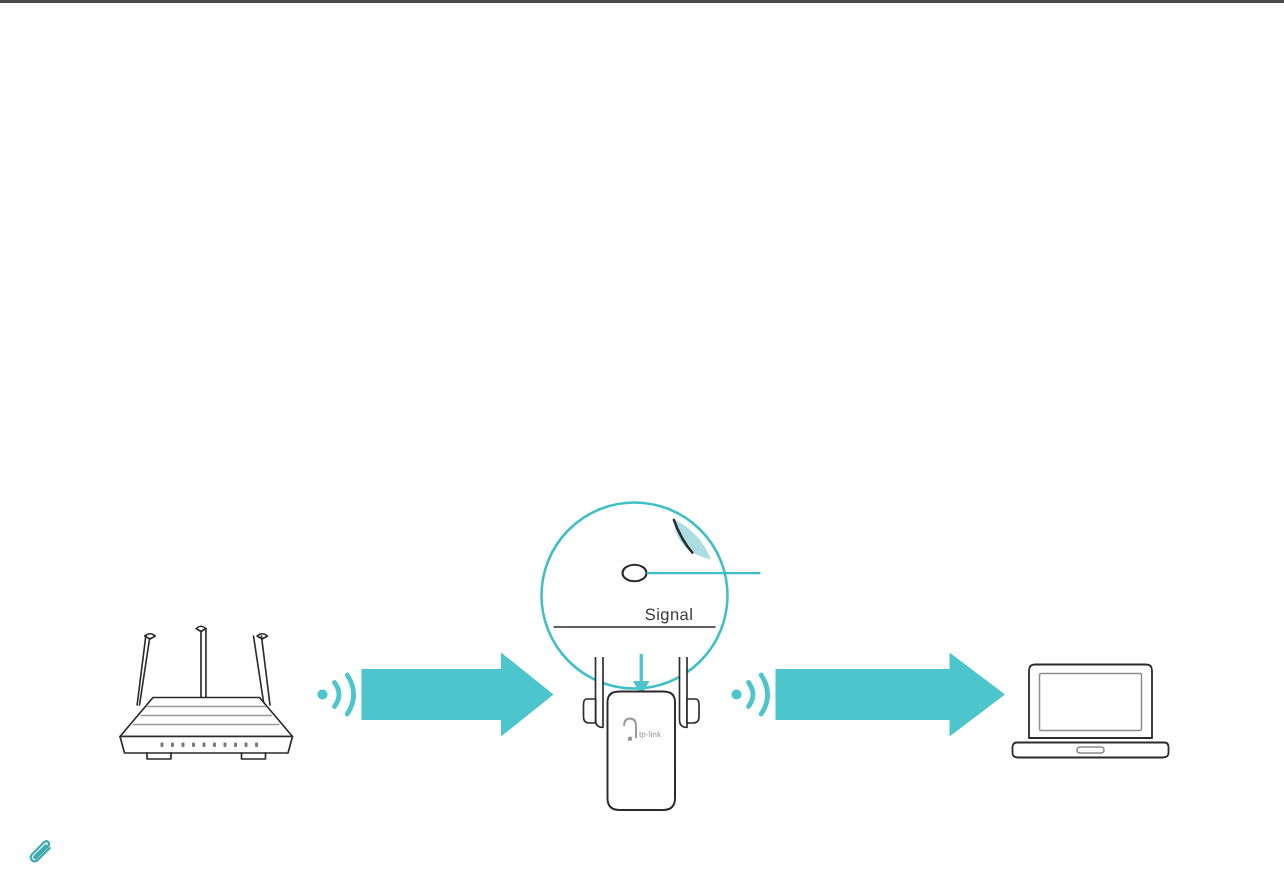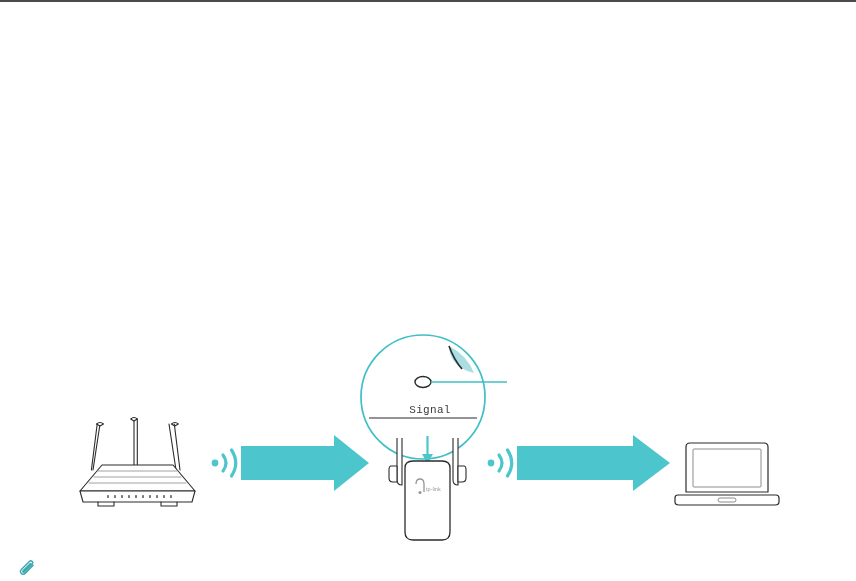"Signal" .signal-label { font-family: Liberation Mono, monospace -> Liberation Sans, sans-serif; left: 395px -> 411px }
